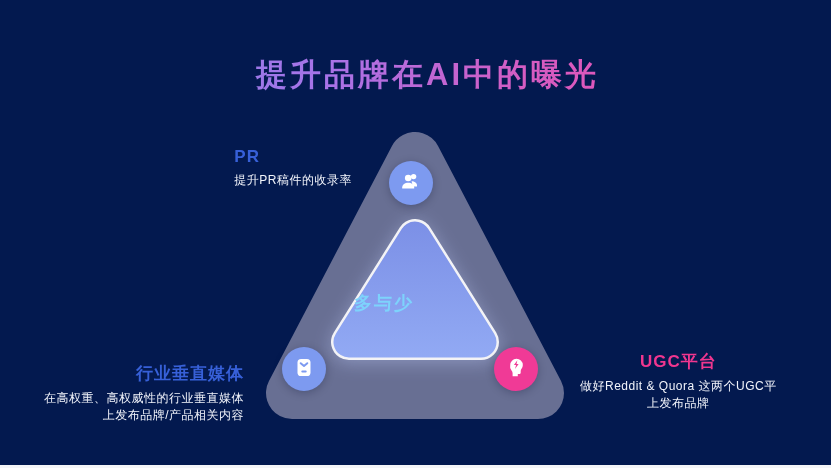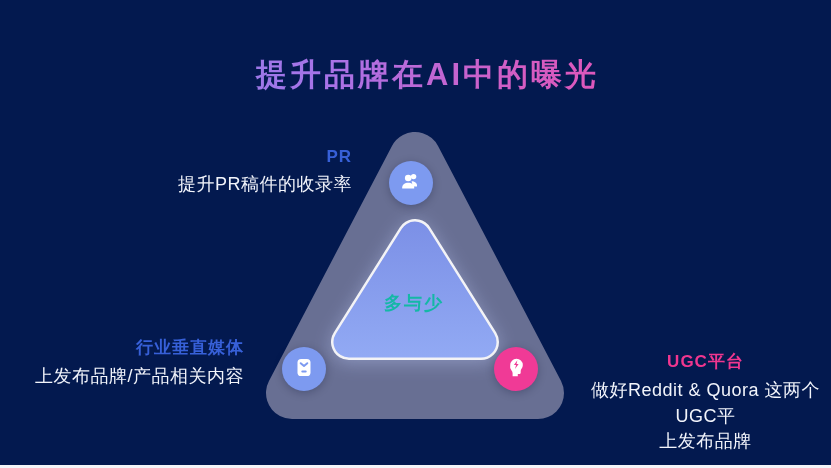"PR" .text-top { text-align: right -> none }
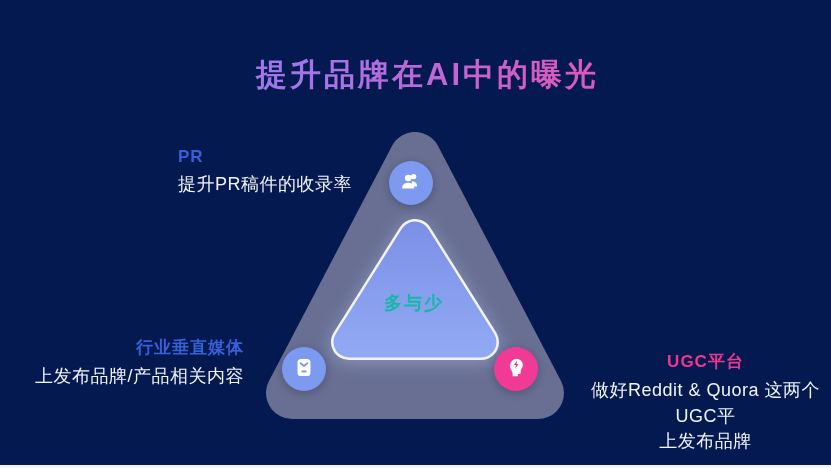"提升PR稿件的收录率" .node-text .desc { font-size: 18px -> 12px }
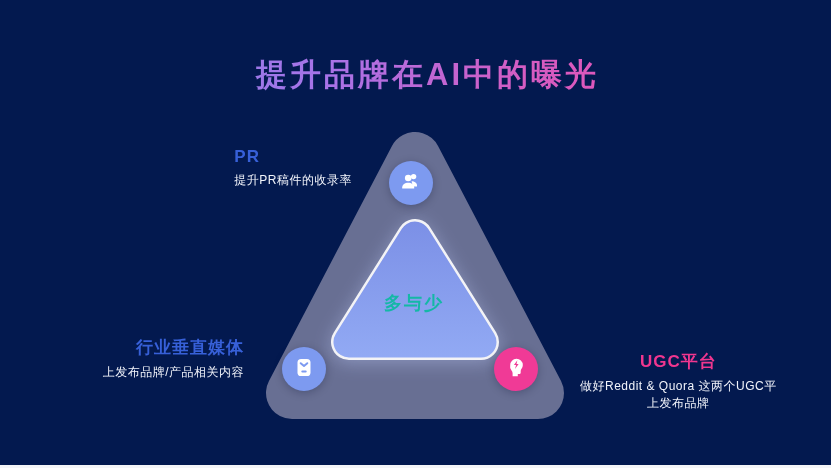"多与少" .center-label { color: #14b8a6 -> #7dd3fc; text-align: center -> none }
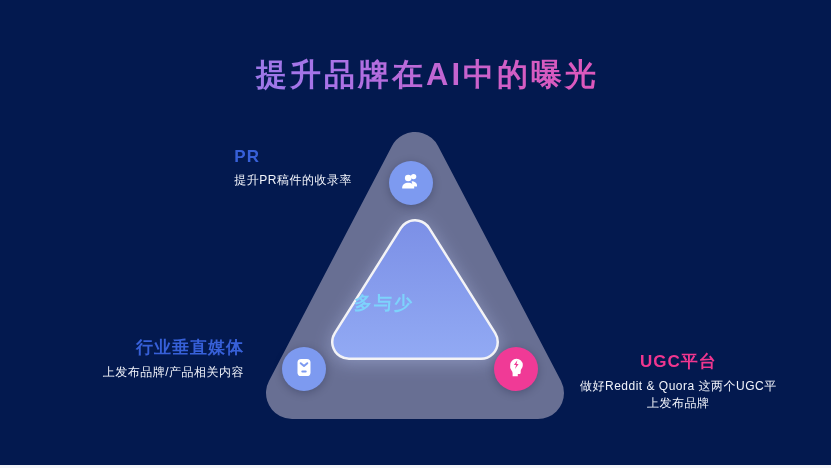"行业垂直媒体" .text-left { top: 336px -> 362px }
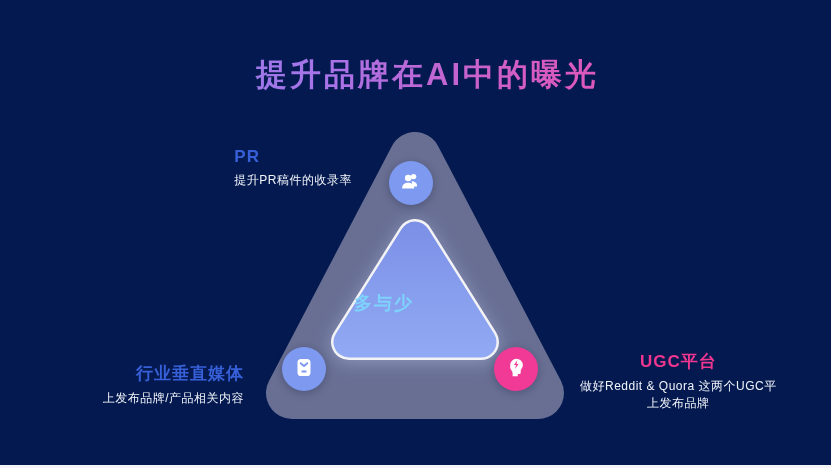"在高权重、高权威性的行业垂直媒体" div { html: none -> <div>在高权重、高权威性的行业垂直媒体</div> }
